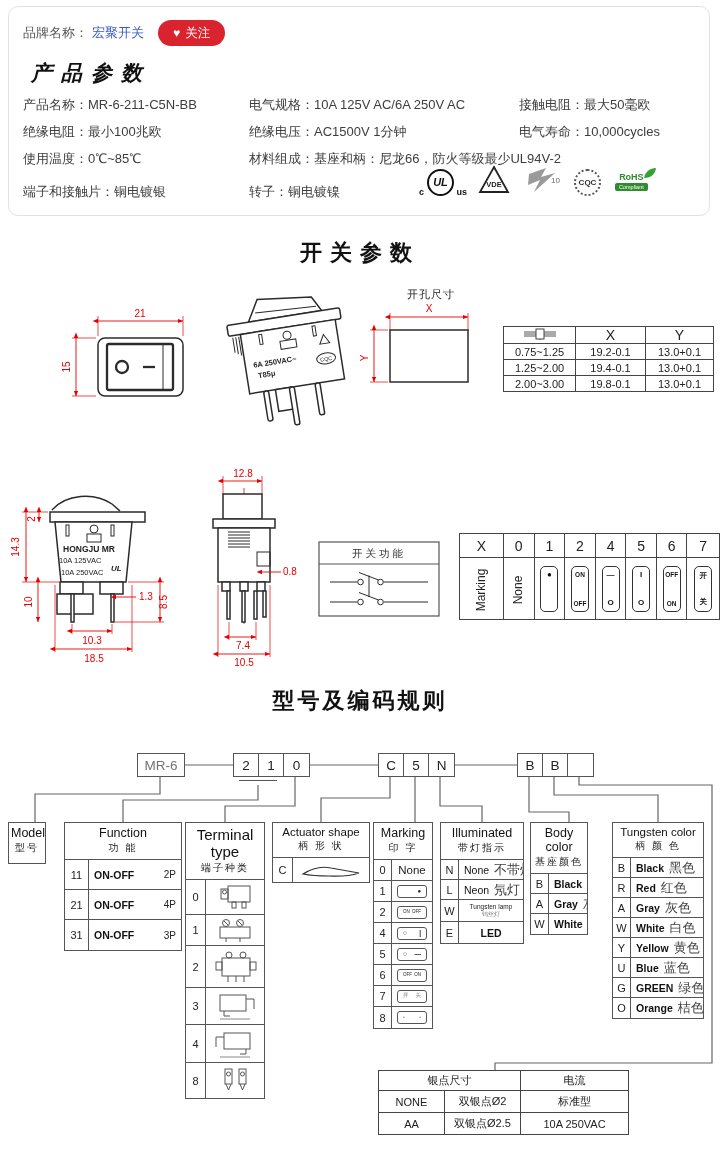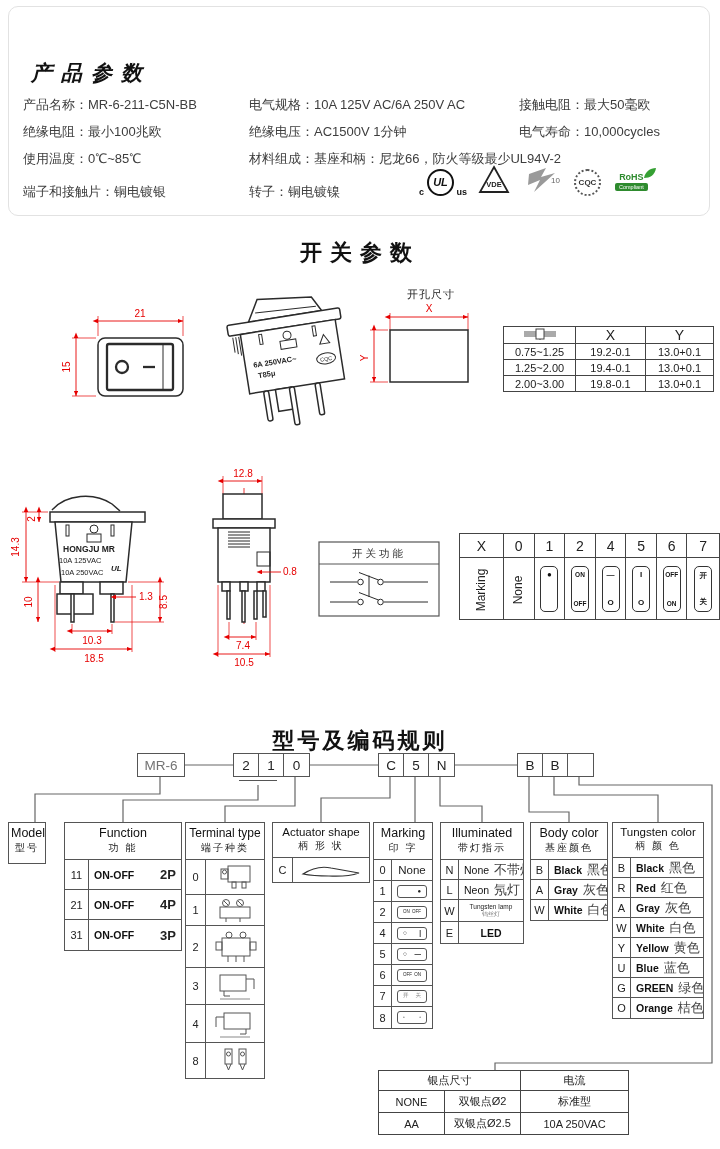"品牌名称：" div.brandrow { html: none -> <div> <span>品牌名称：</span> <span>宏聚开关</span> <button> <span>♥</span> <span>关注</span> </button> </div> }
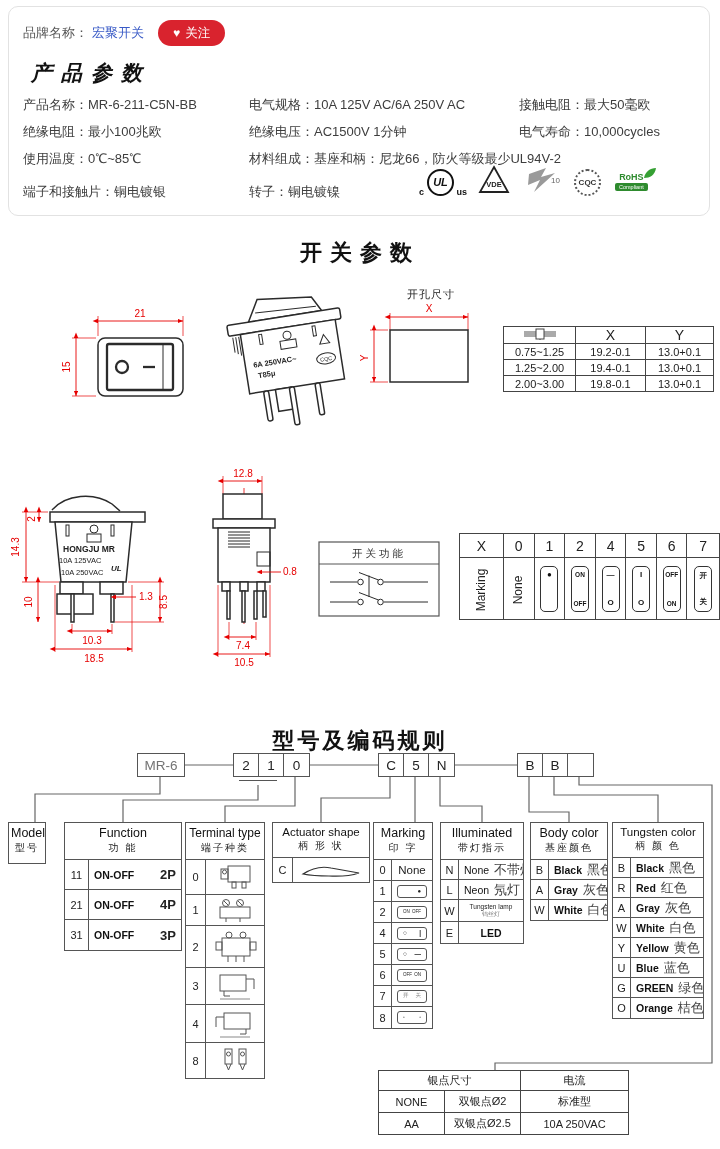"型号及编码规则" div.sec-title { top: 726px -> 686px }
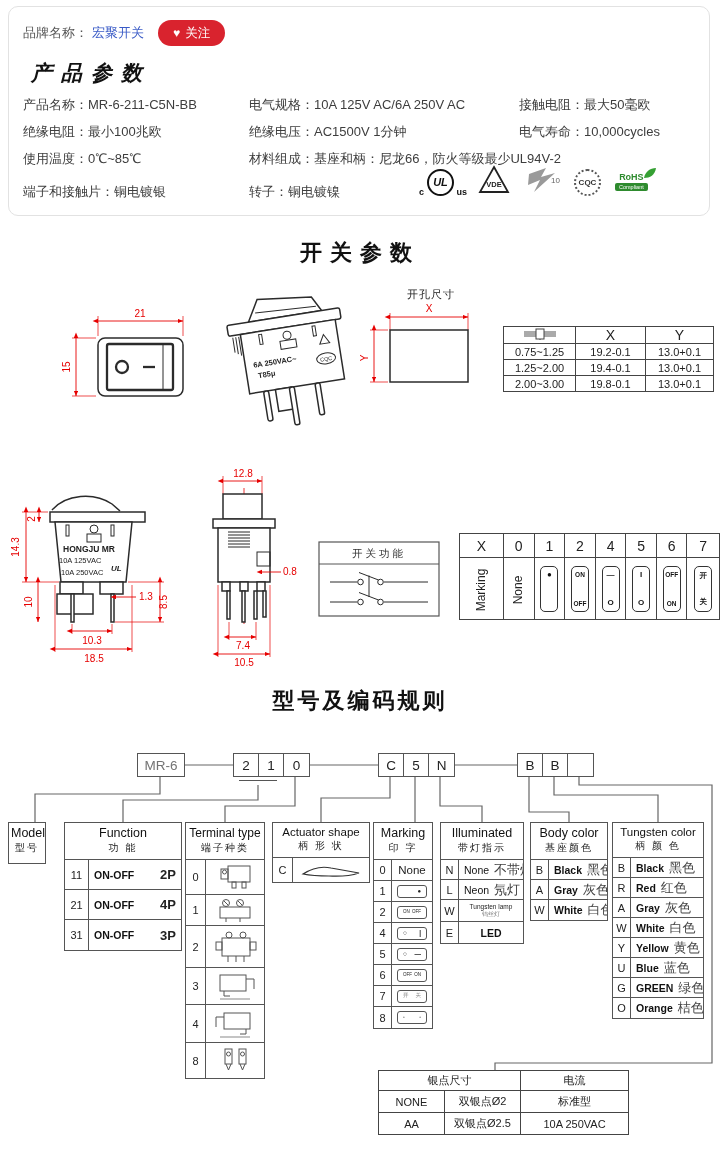"Terminal type" span.en { font-size: 12px -> 15px }
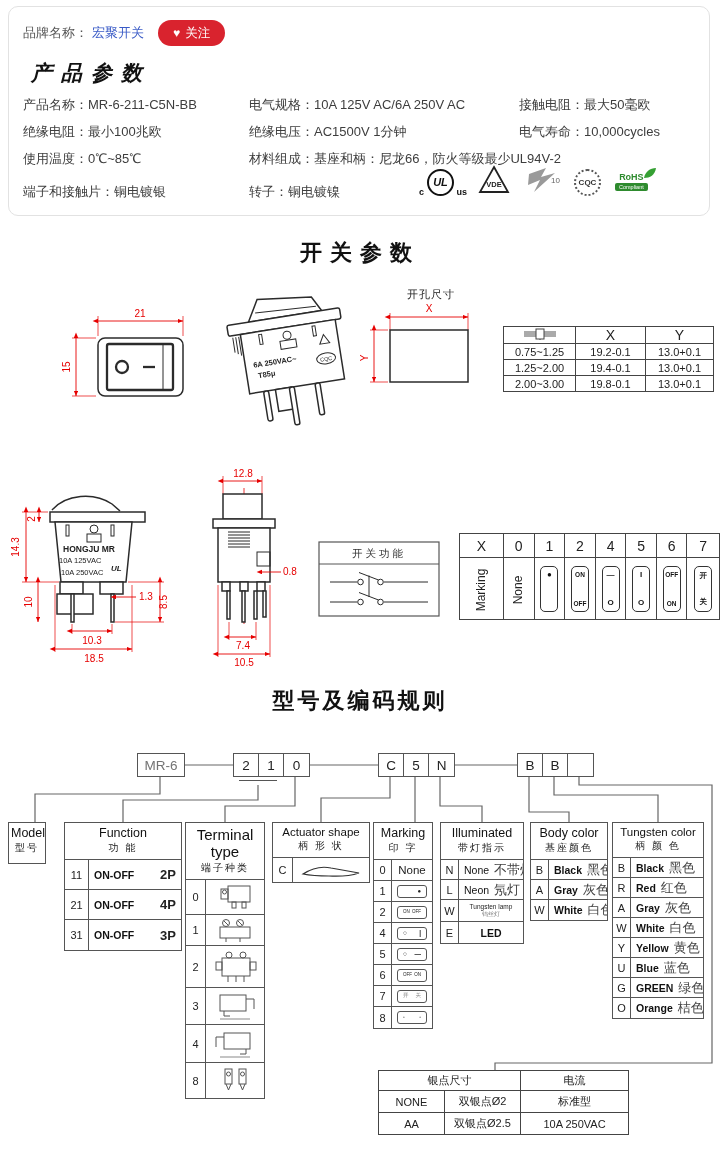"Body color" div.cat { width: 78px -> 58px }
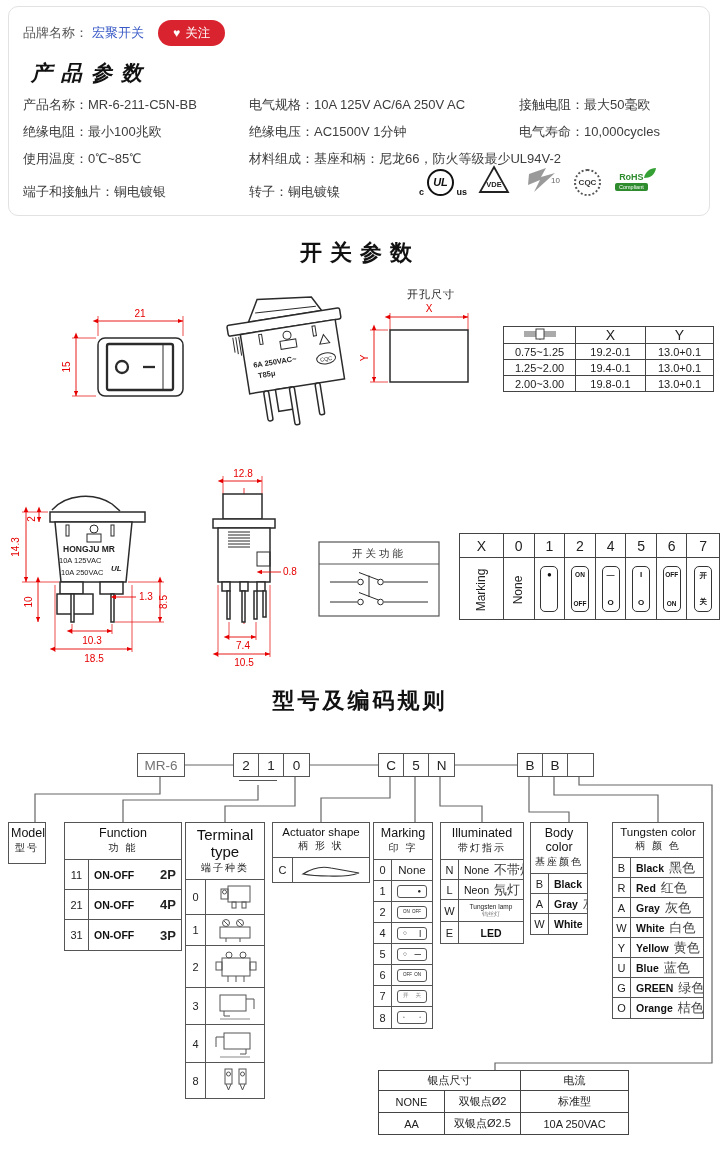"2P" .pc { font-size: 13px -> 10px; font-weight: bold -> normal }
